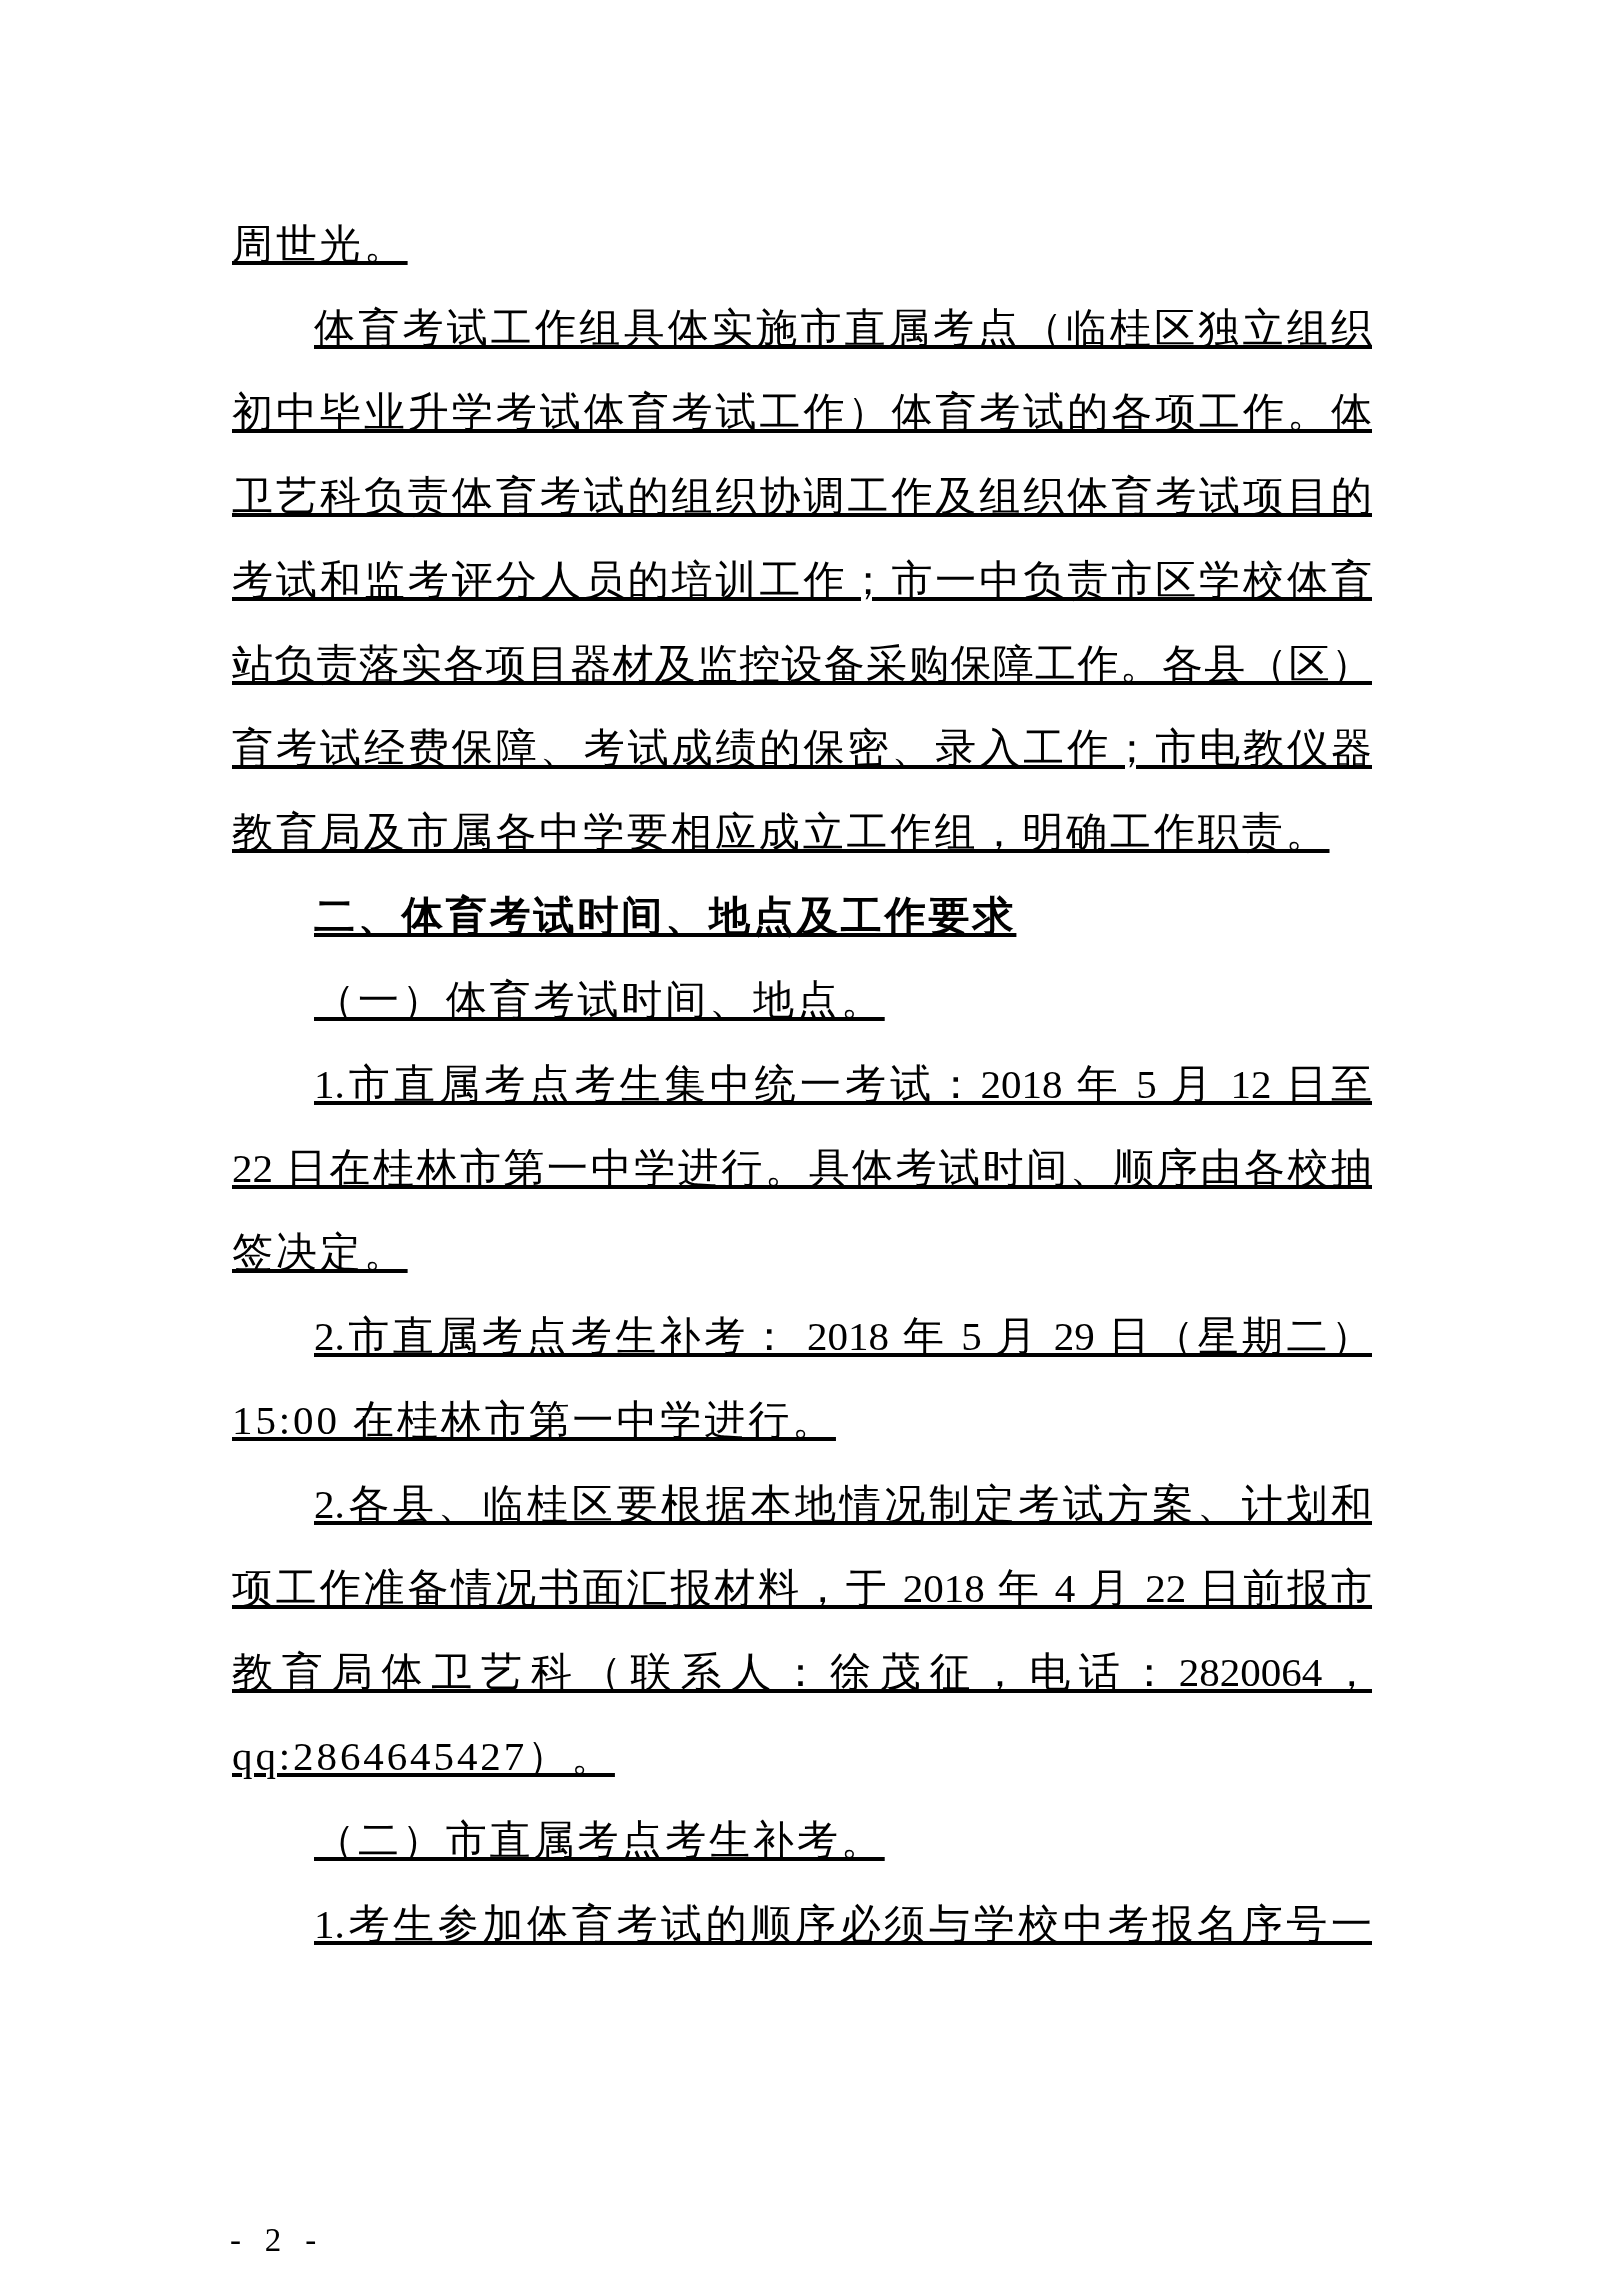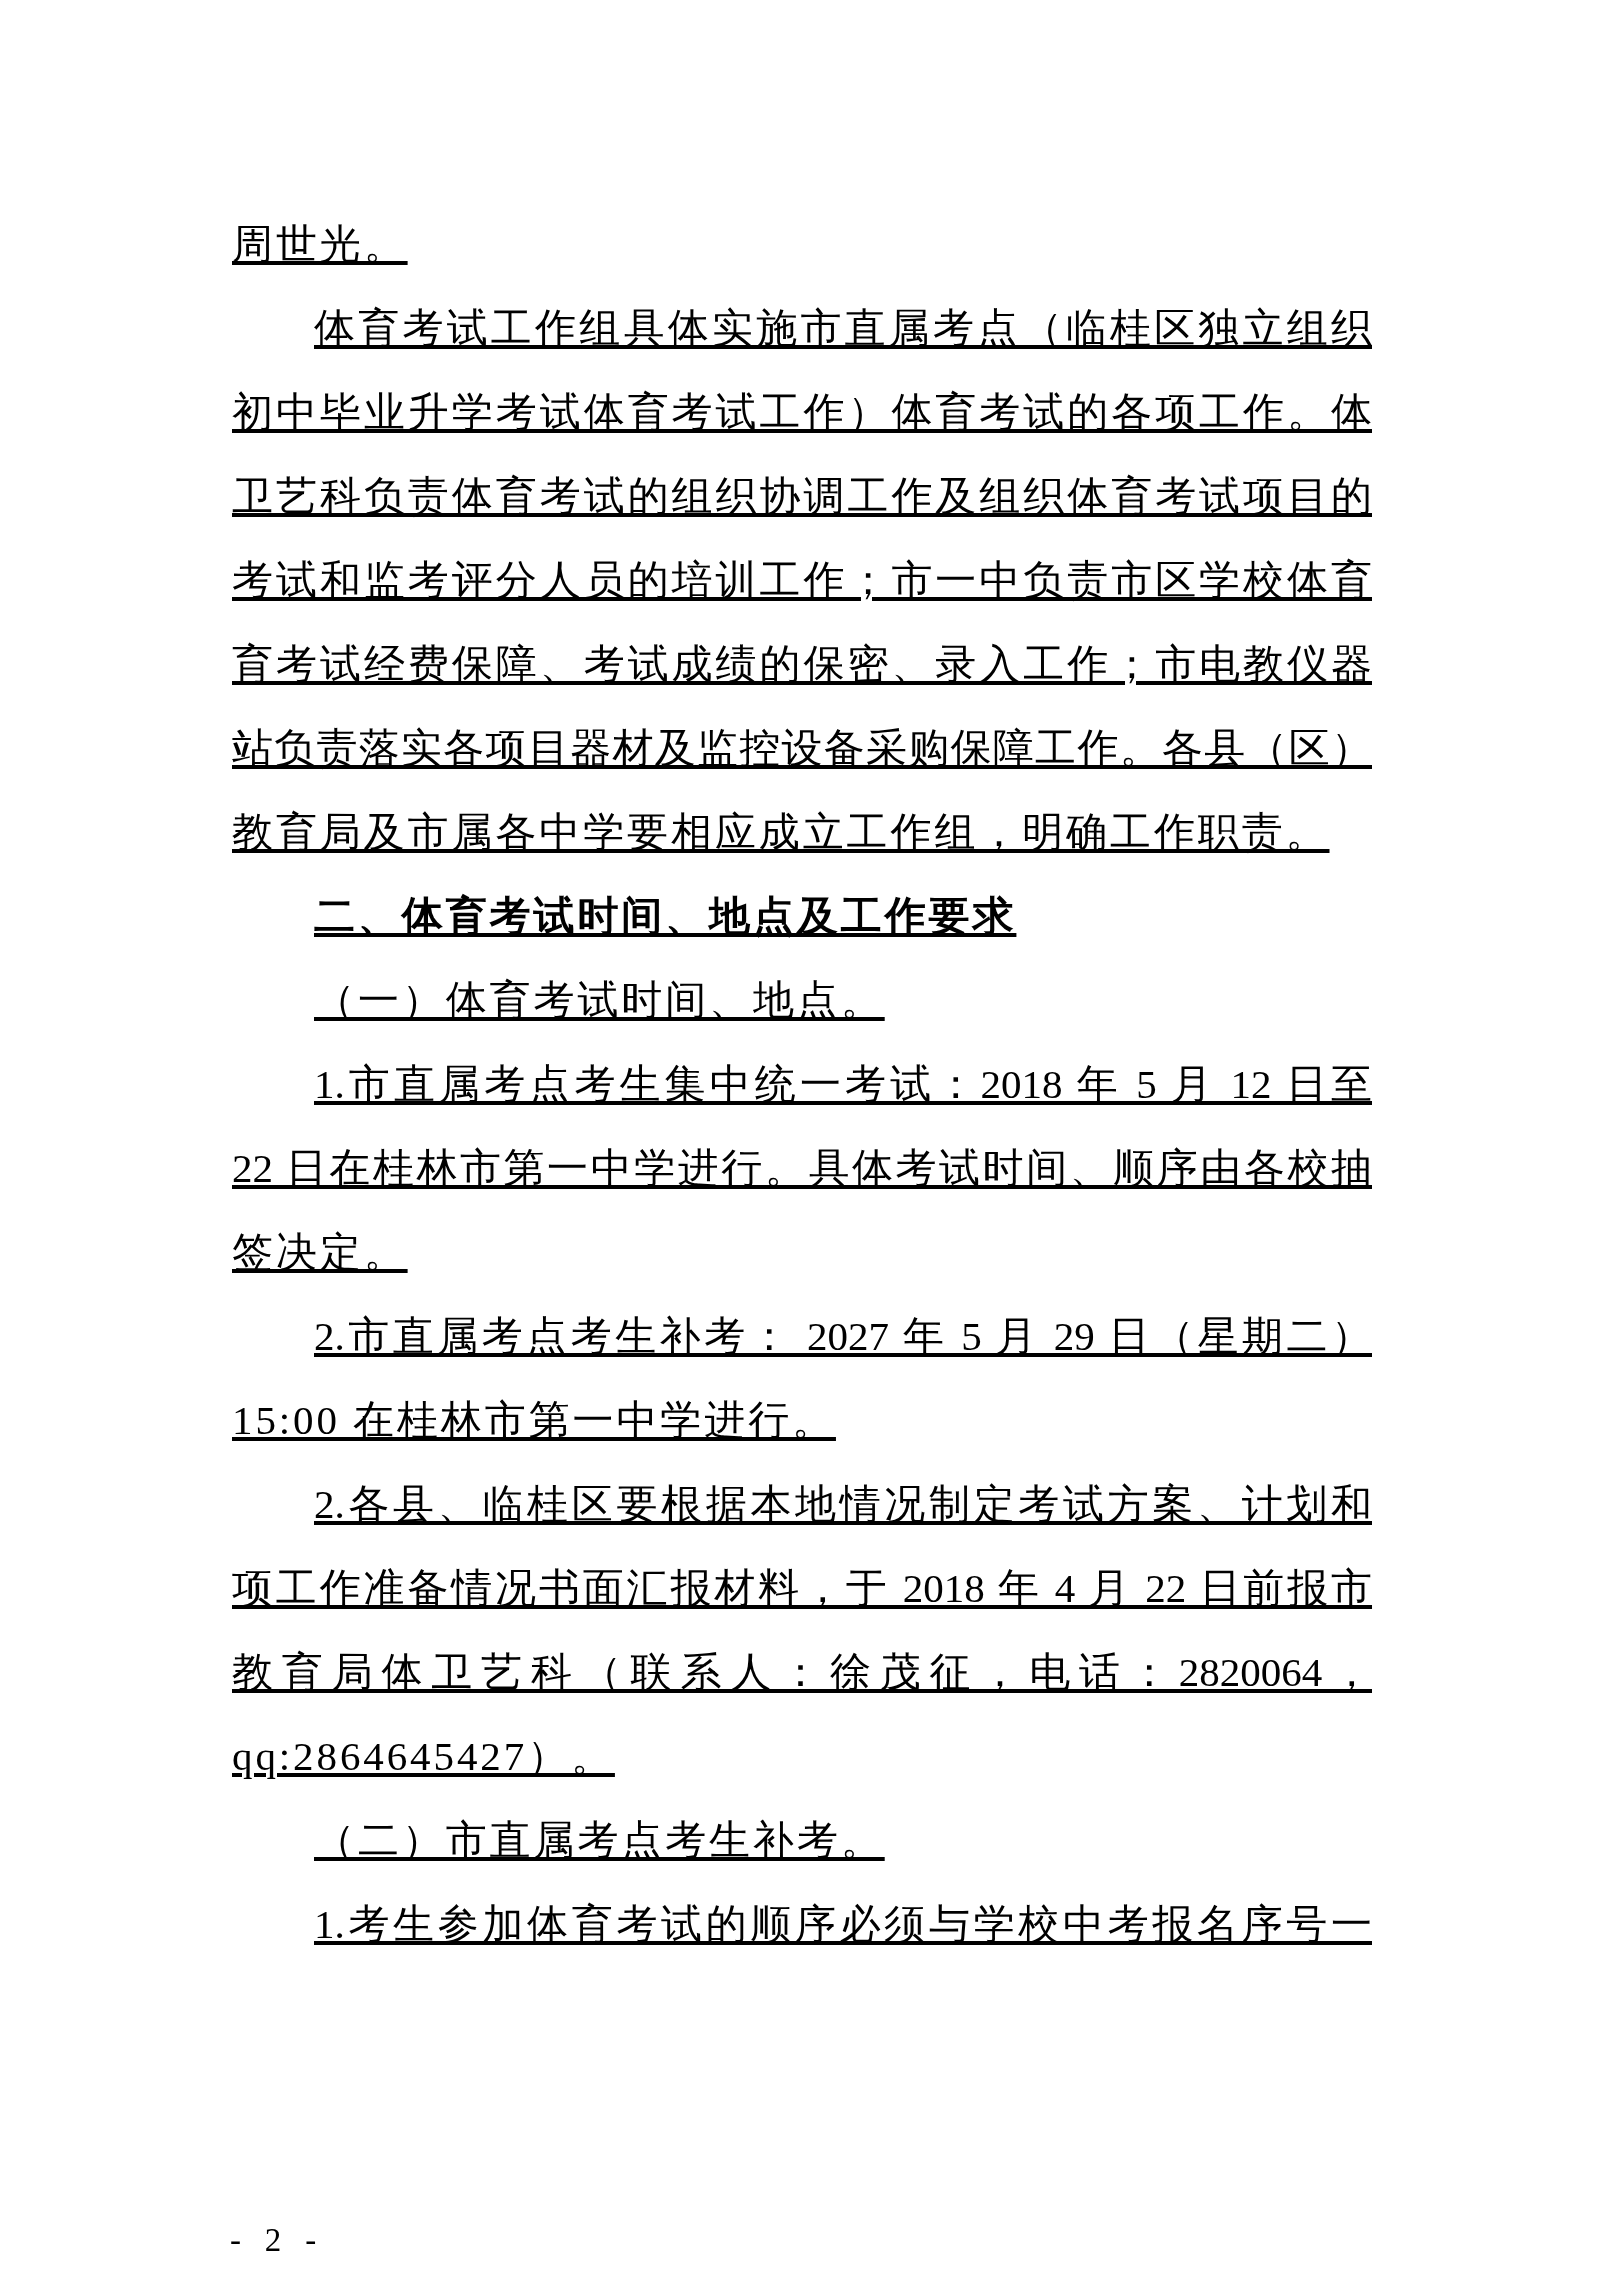"育考试经费保障、考试成绩的保密、录入工作；市电教仪器" div.line { order: before "站负责落实各项目器材及监控设备采购保障工作。各县（区）" -> after "站负责落实各项目器材及监控设备采购保障工作。各县（区）" }
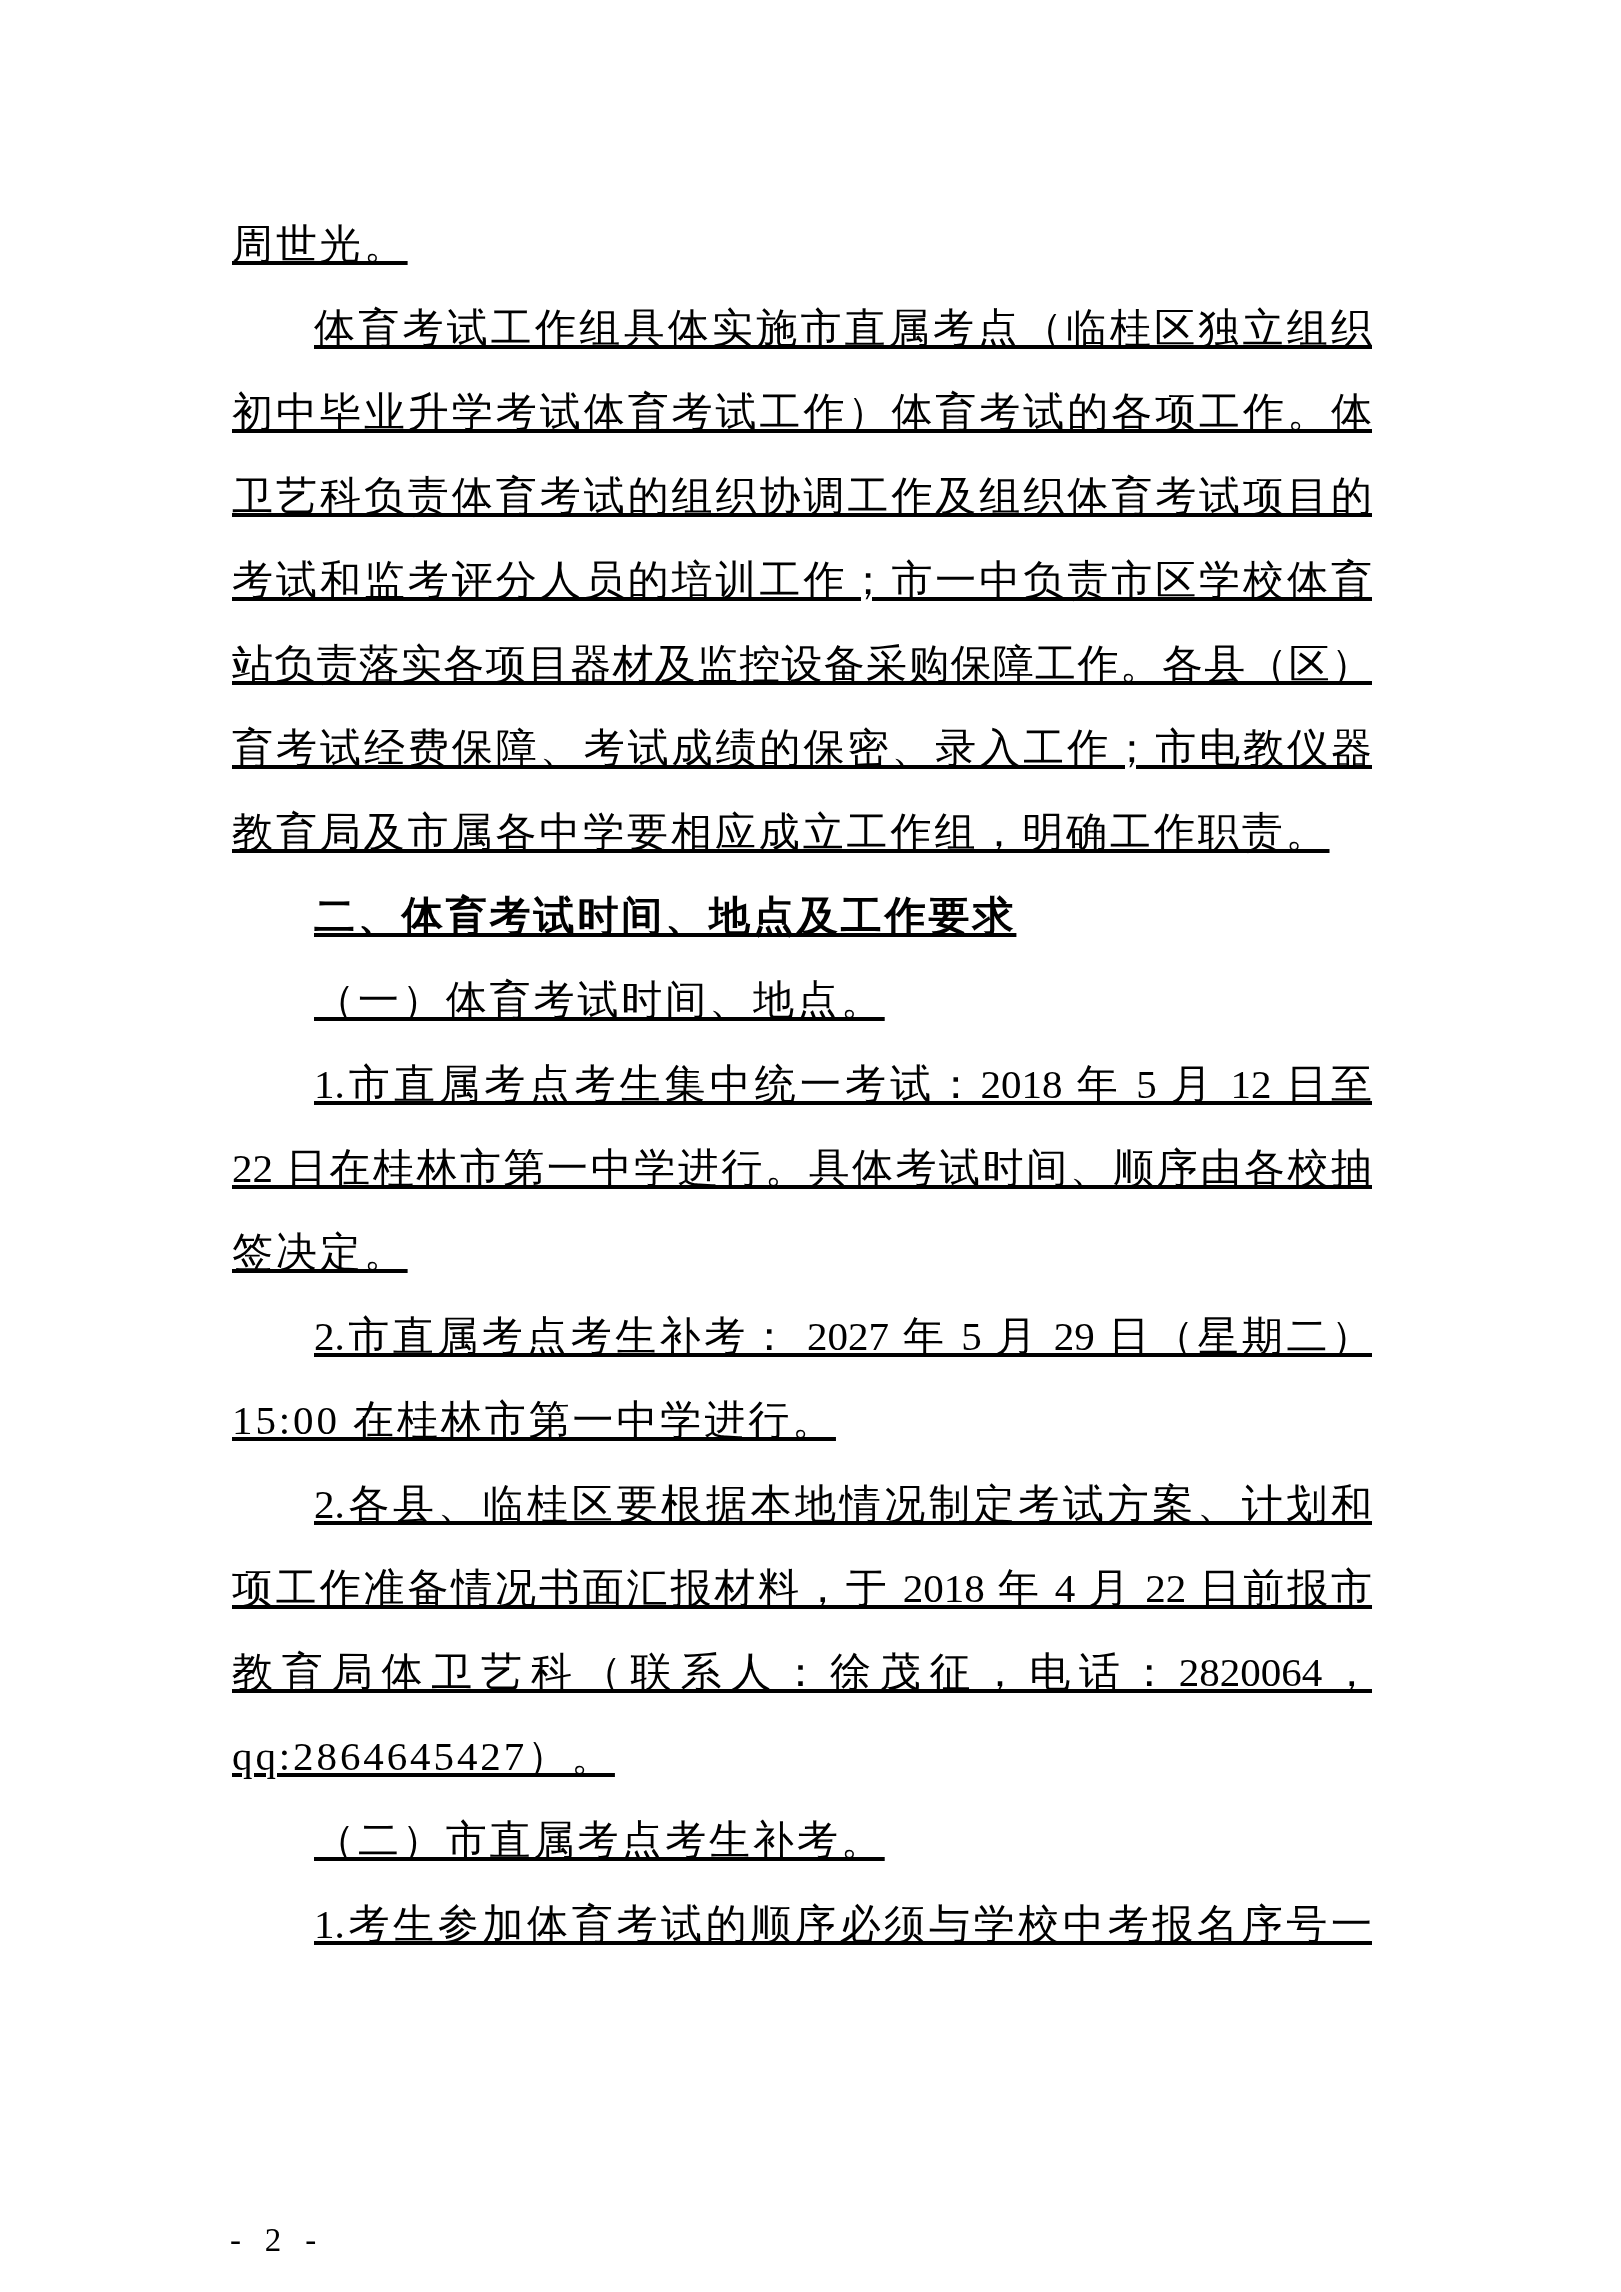"2.市直属考点考生补考： 2027 年 5 月" div.line { text: 2027 -> 2018 }
